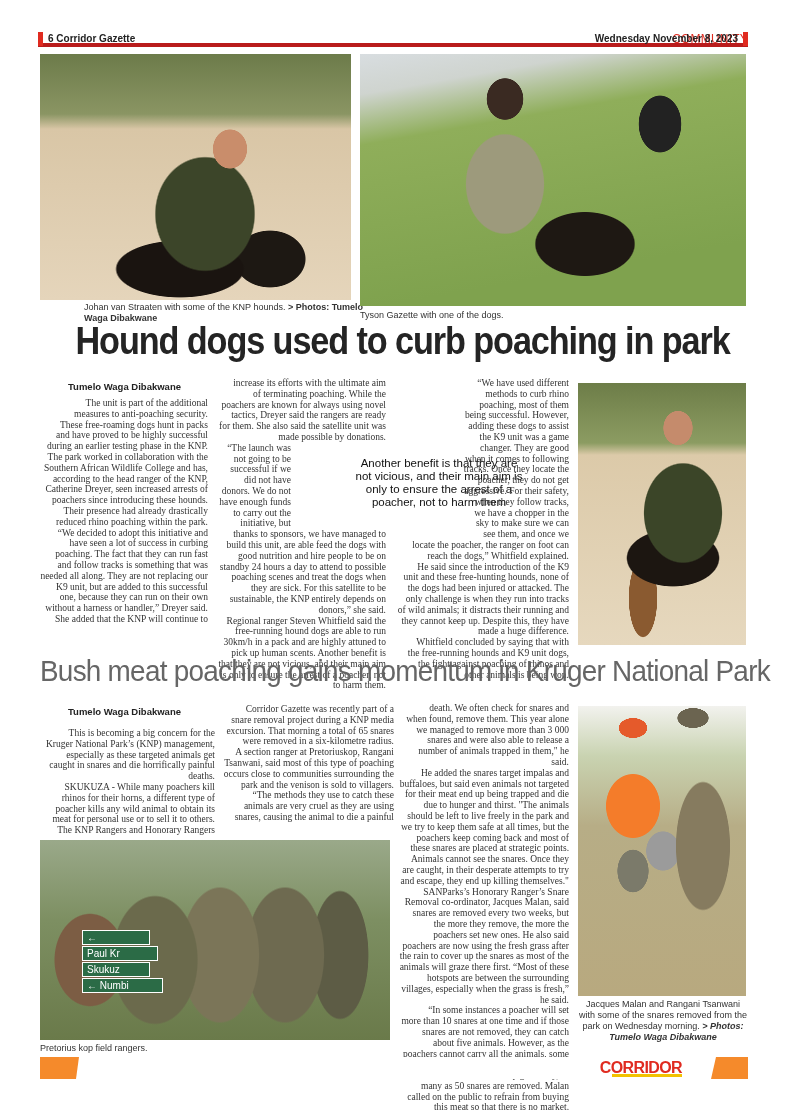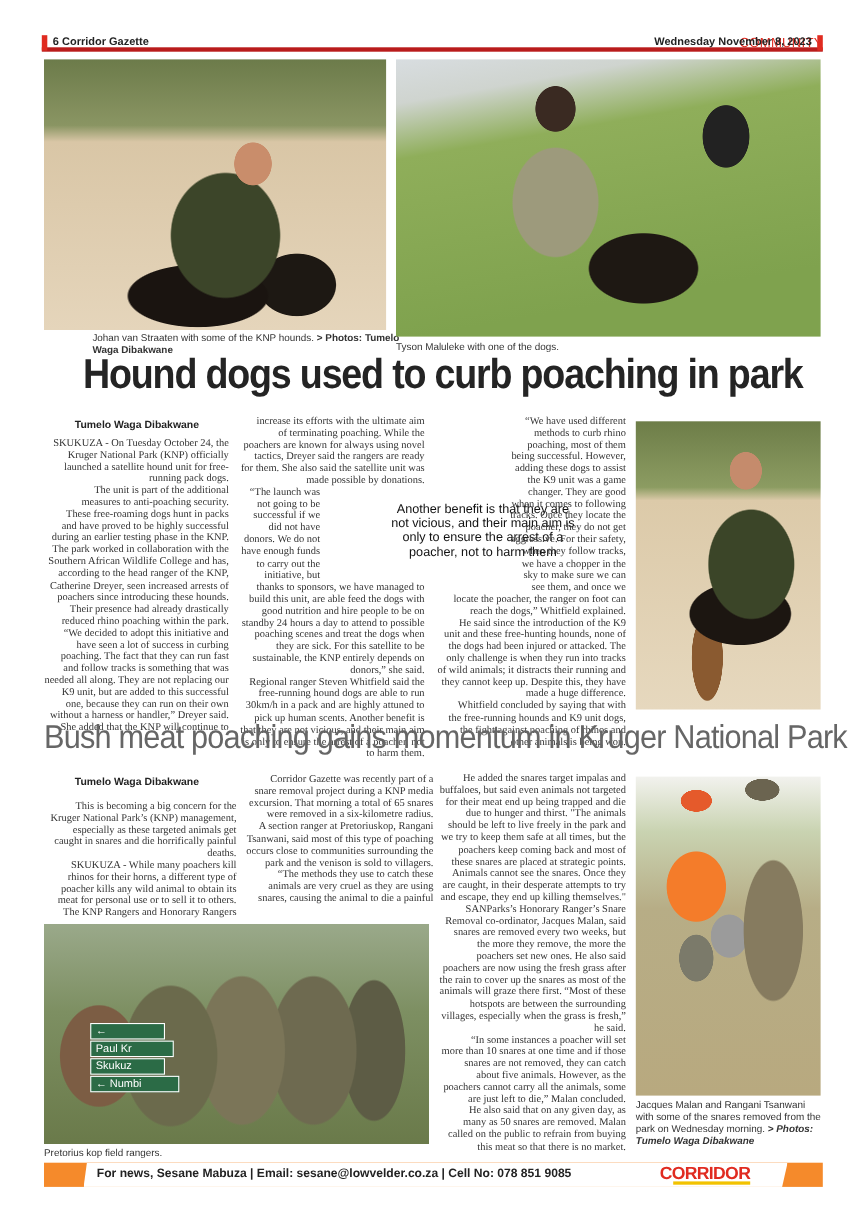"Tyson Maluleke with one of" div.cap { text: Maluleke -> Gazette }
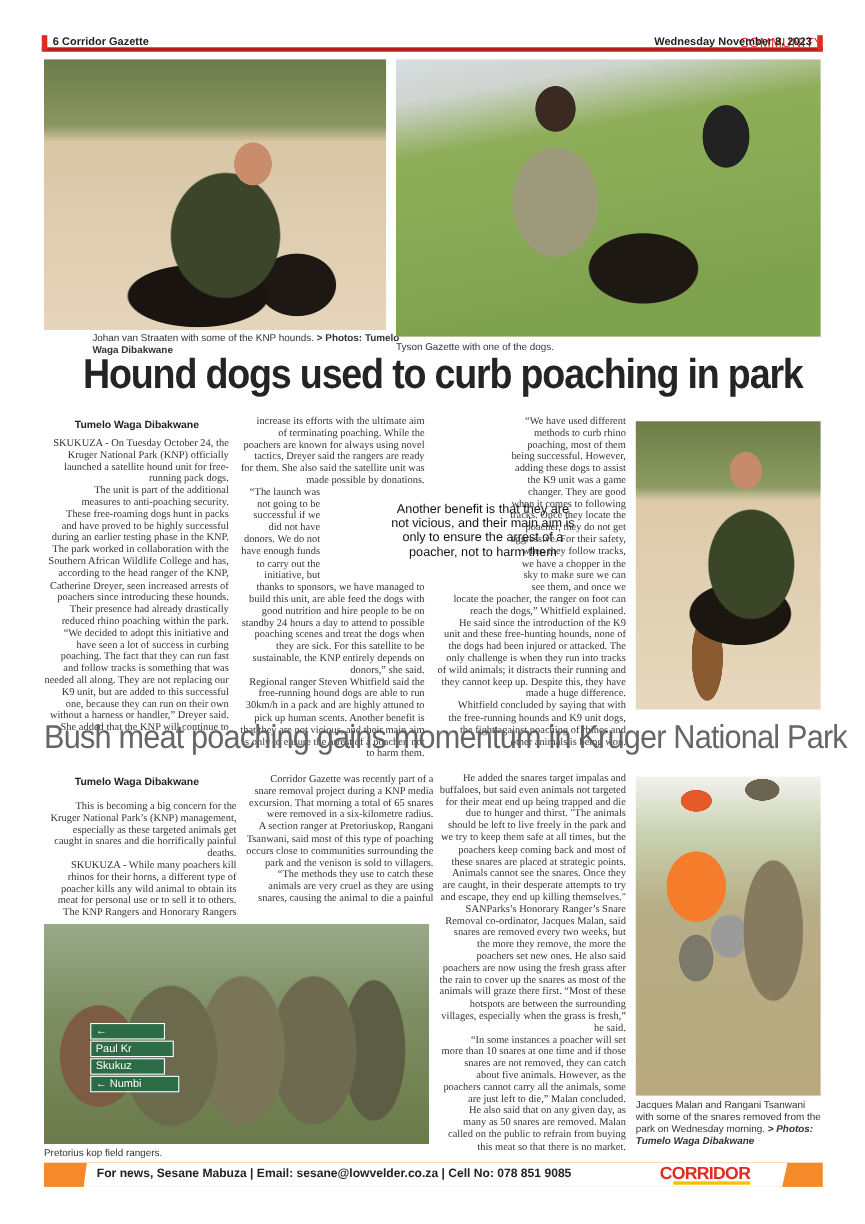"SKUKUZA - On Tuesday October" p { html: <p>SKUKUZA - On Tuesday October 24, the Kruger National Park (KNP) officially launched a satellite hound unit for free-running pack dogs.</p> -> none }
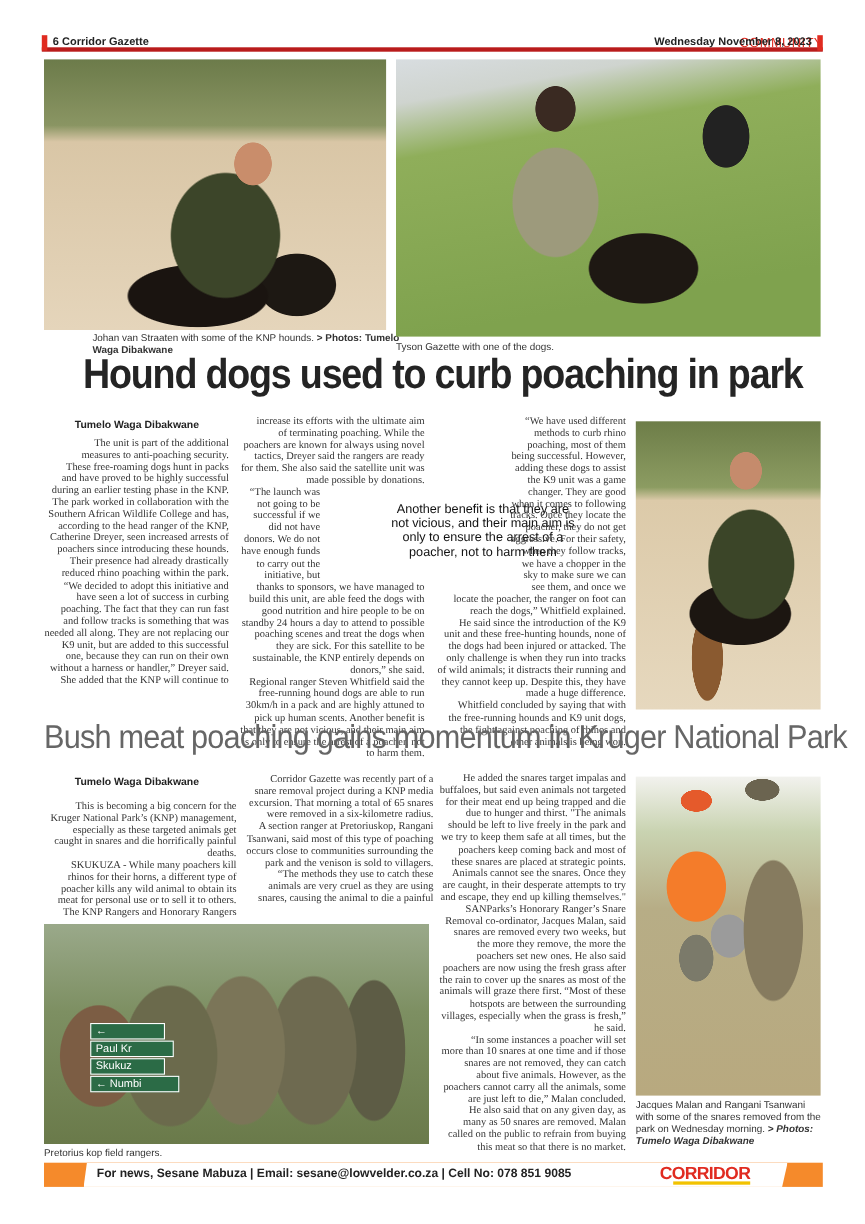"death. We often check for" p { html: none -> <p>death. We often check for snares and when found, remove them. This year alone we managed to remove more than 3 000 snares and were also able to release a number of animals trapped in them," he said.</p> }
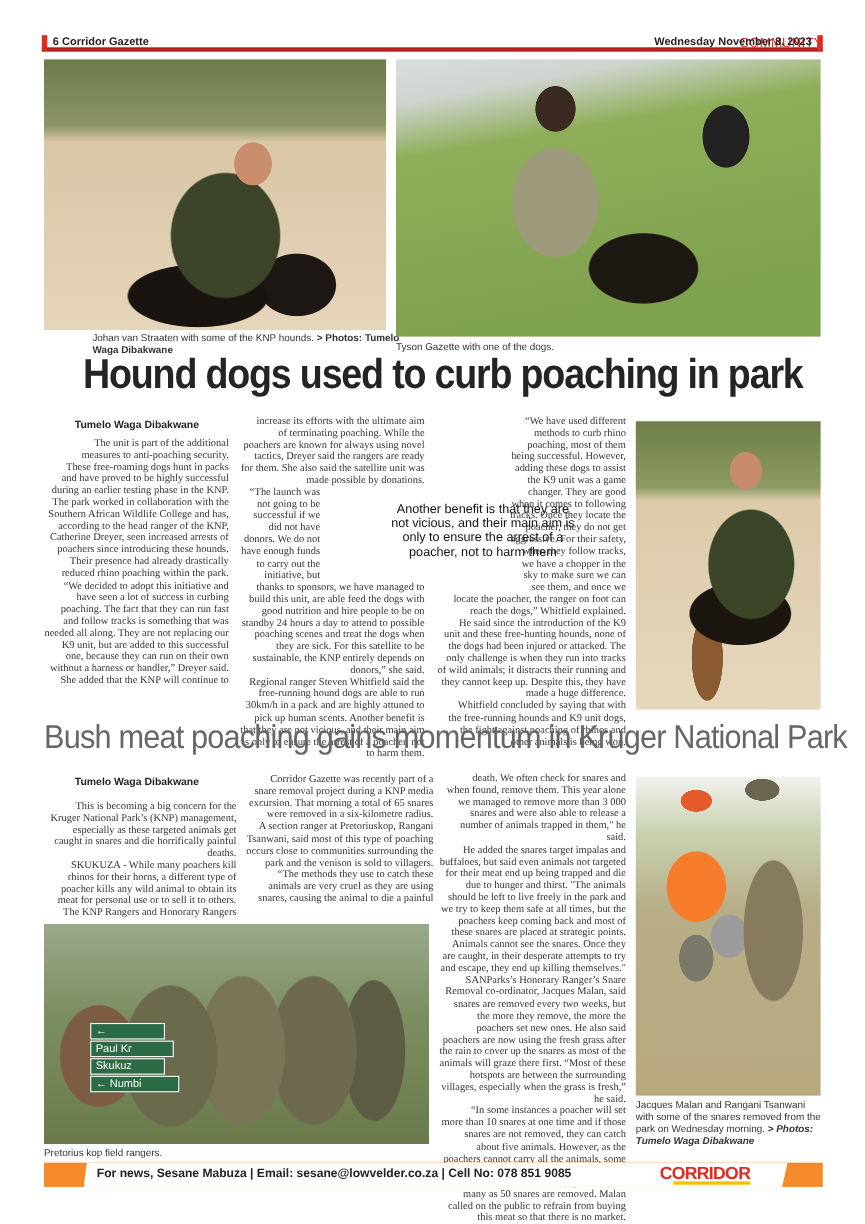"Jacques Malan and Rangani Tsanwani" div.cap { text-align: none -> center }
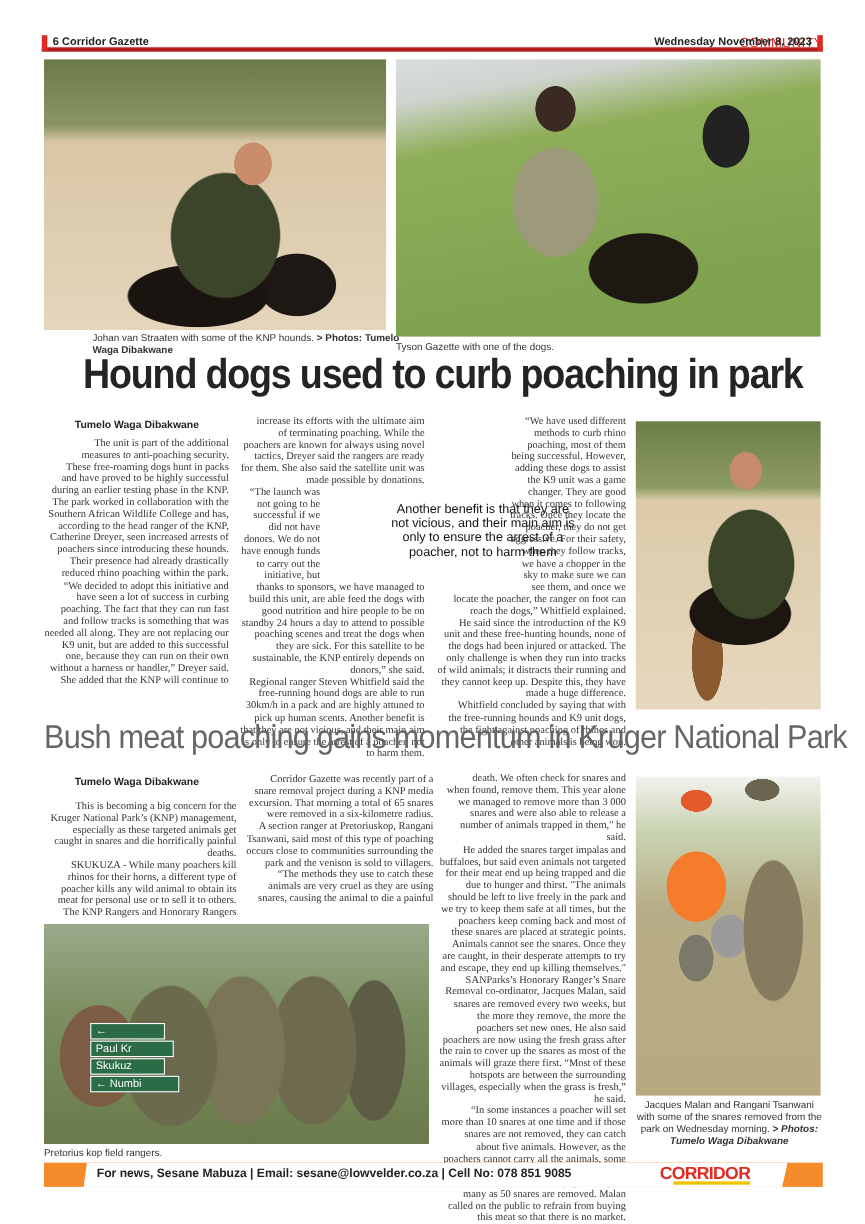"For news, Sesane Mabuza |" span.txt { html: <span>For news, Sesane Mabuza | Email: sesane@lowvelder.co.za | Cell No: 078 851 9085</span> -> none }
